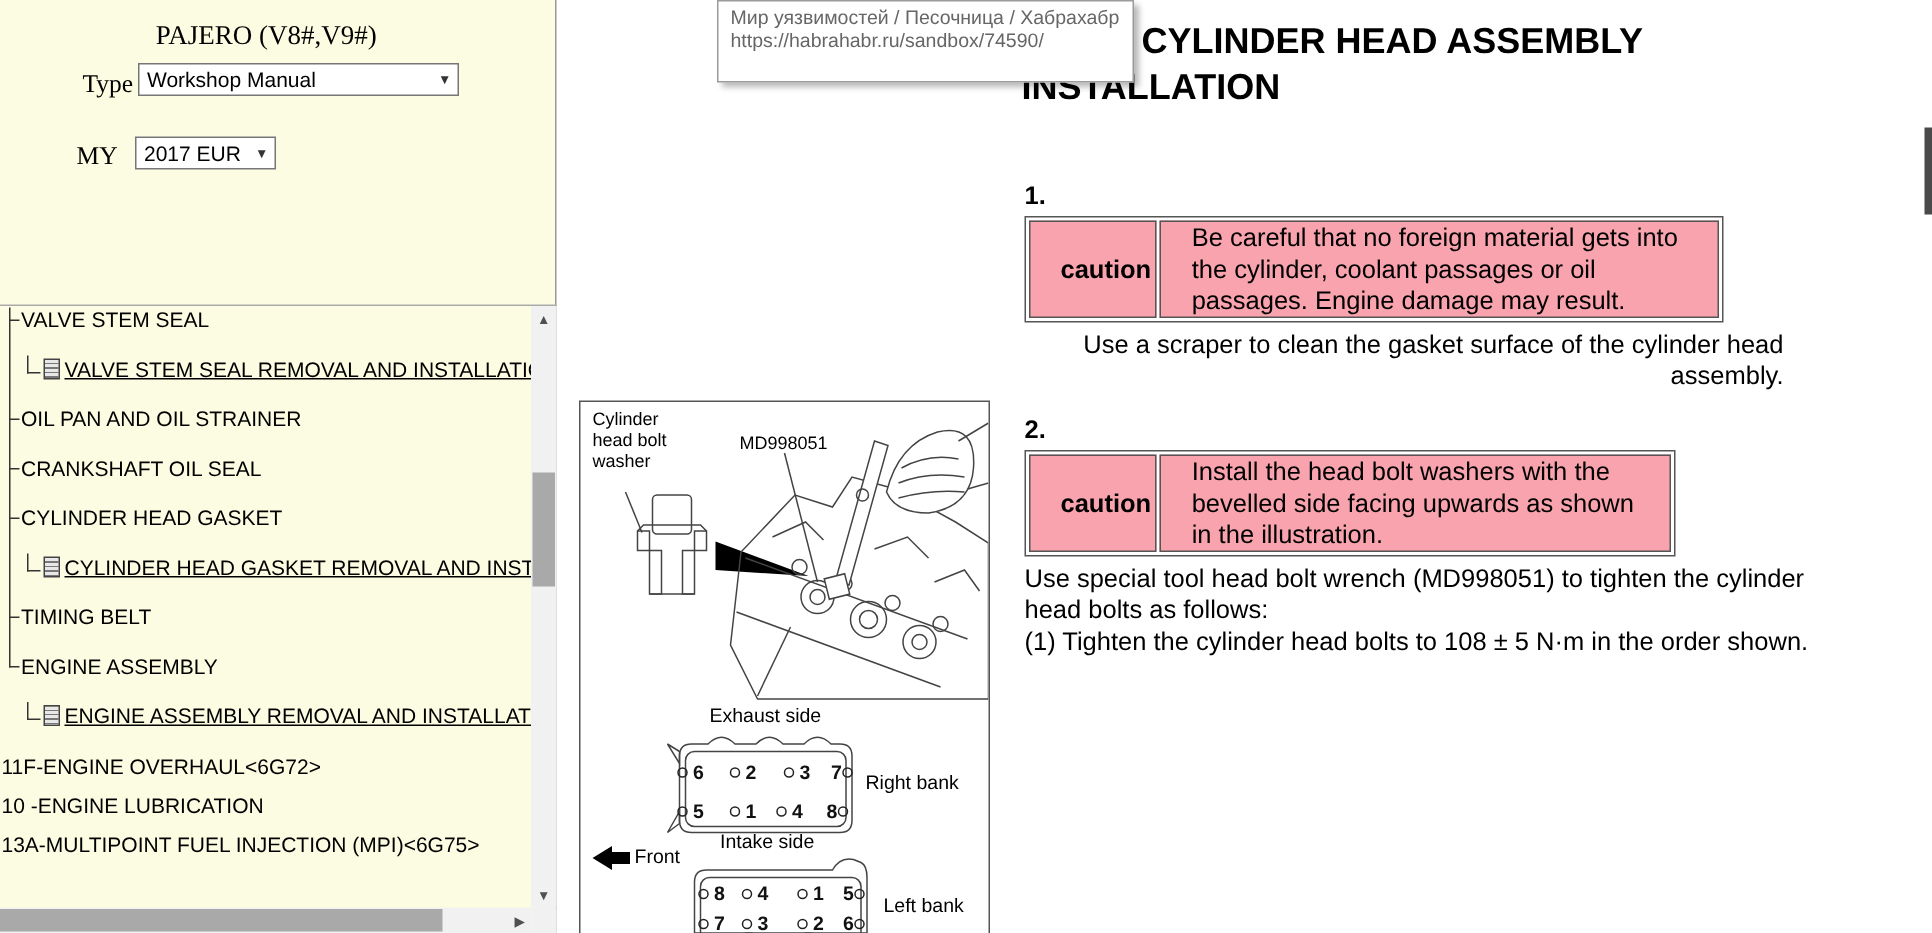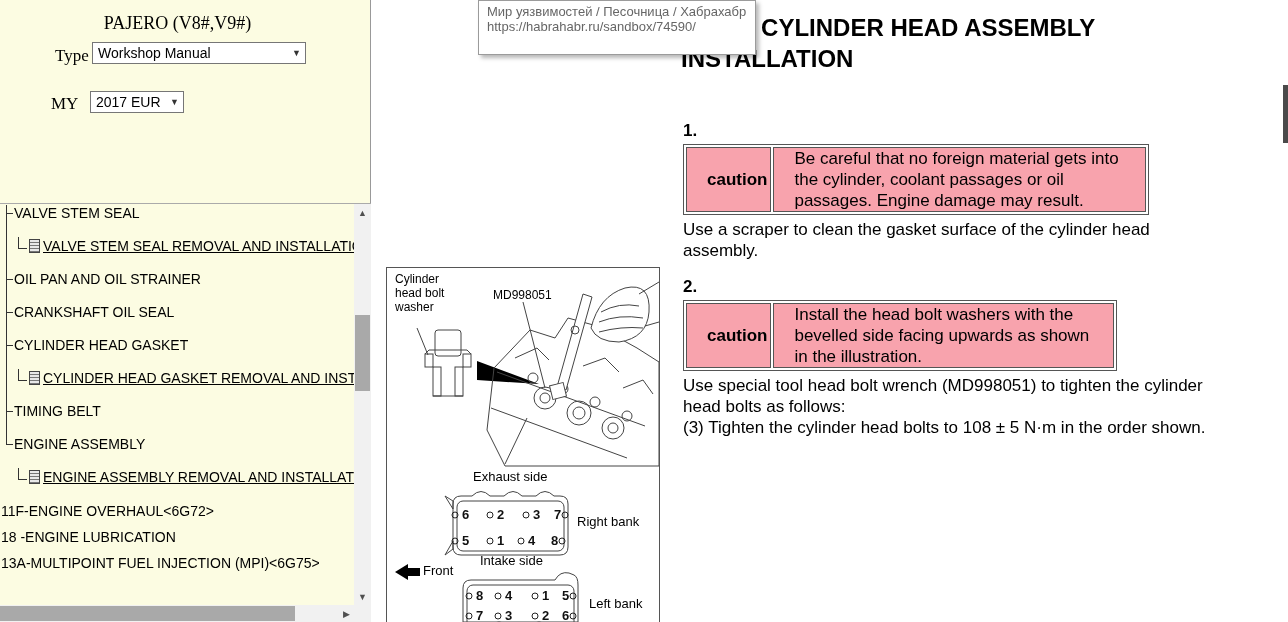"Use a scraper to clean" .p-scraper { text-align: none -> right }
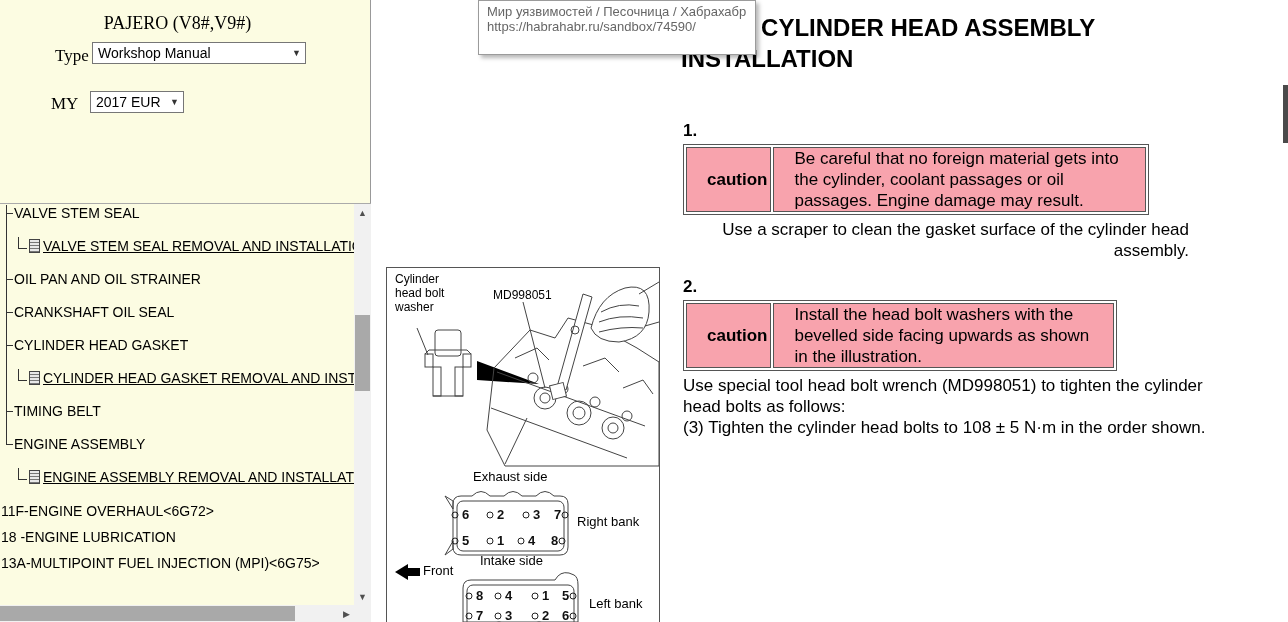"(1) Tighten the cylinder head" div.p-line { html: none -> <div>(1) Tighten the cylinder head bolts to 108 ± 5 N·m in the order shown.</div> }
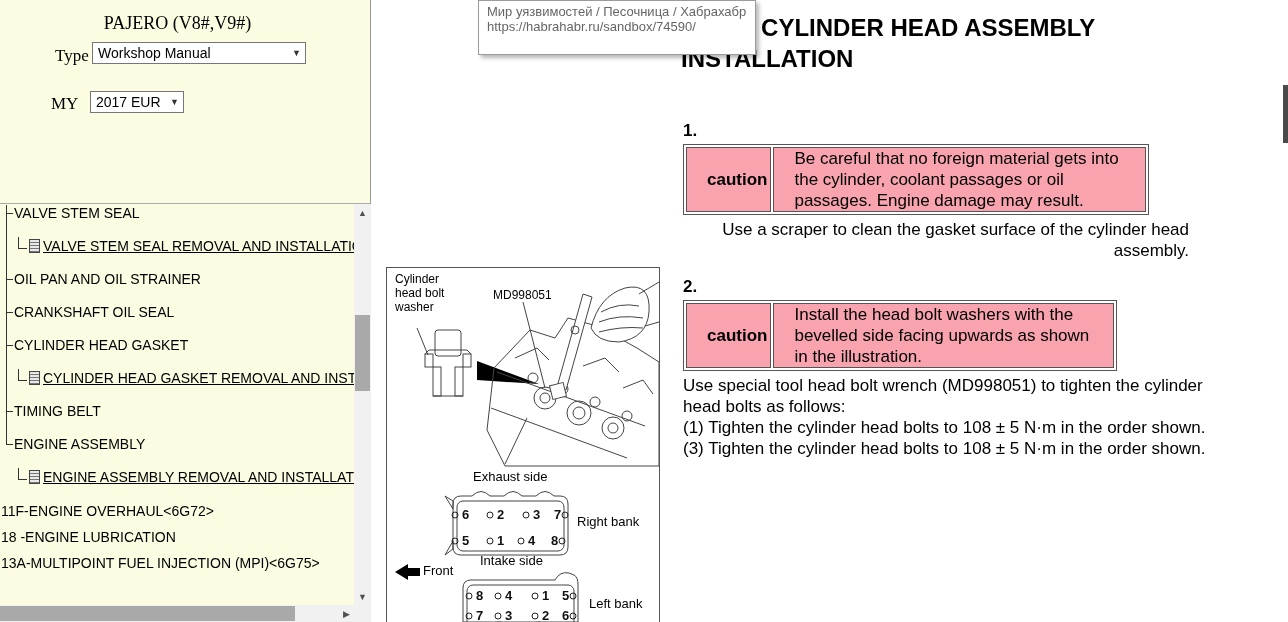"(3) Tighten the cylinder head" div.p-line { html: <div>(3) Tighten the cylinder head bolts to 108 ± 5 N·m in the order shown.</div> -> none }
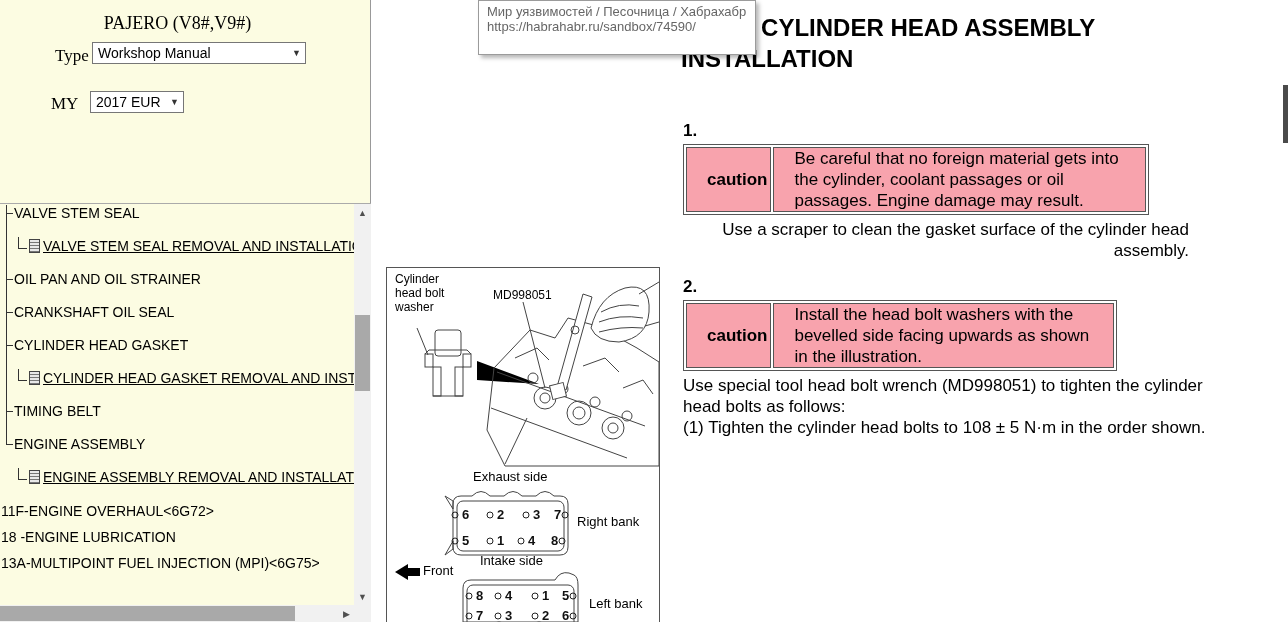"18 -ENGINE LUBRICATION" span { text: 18 -> 10 }
